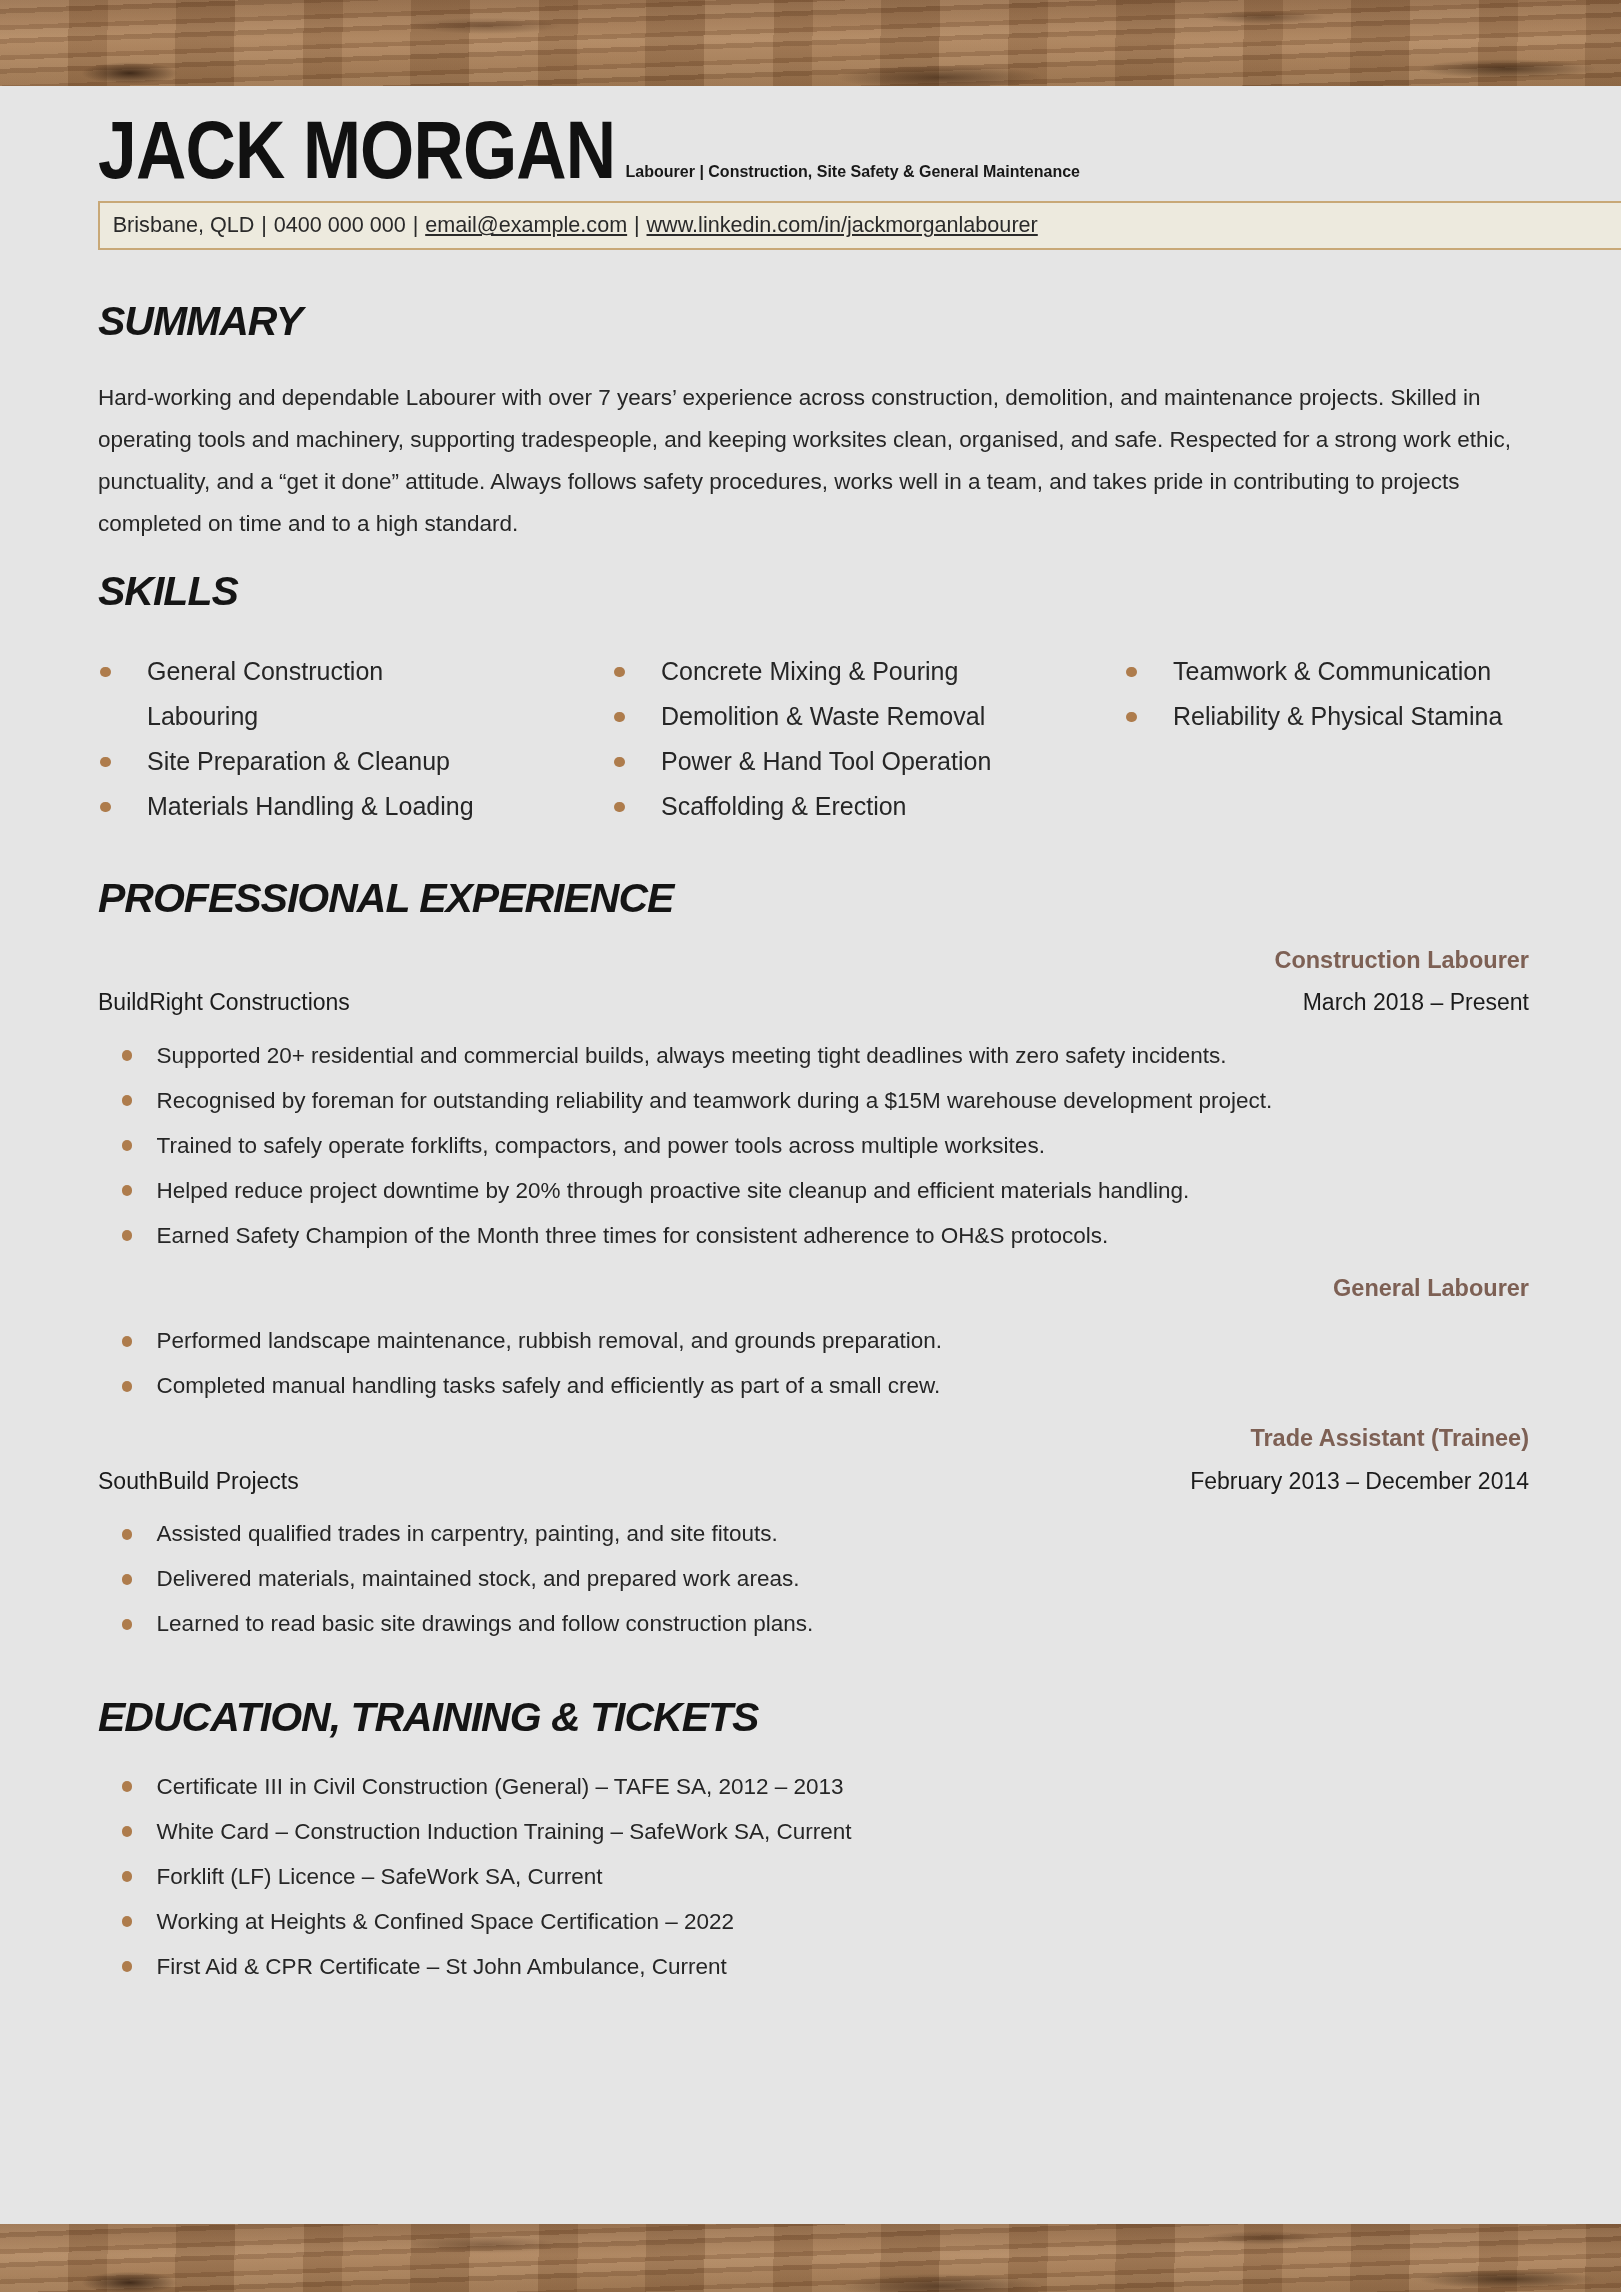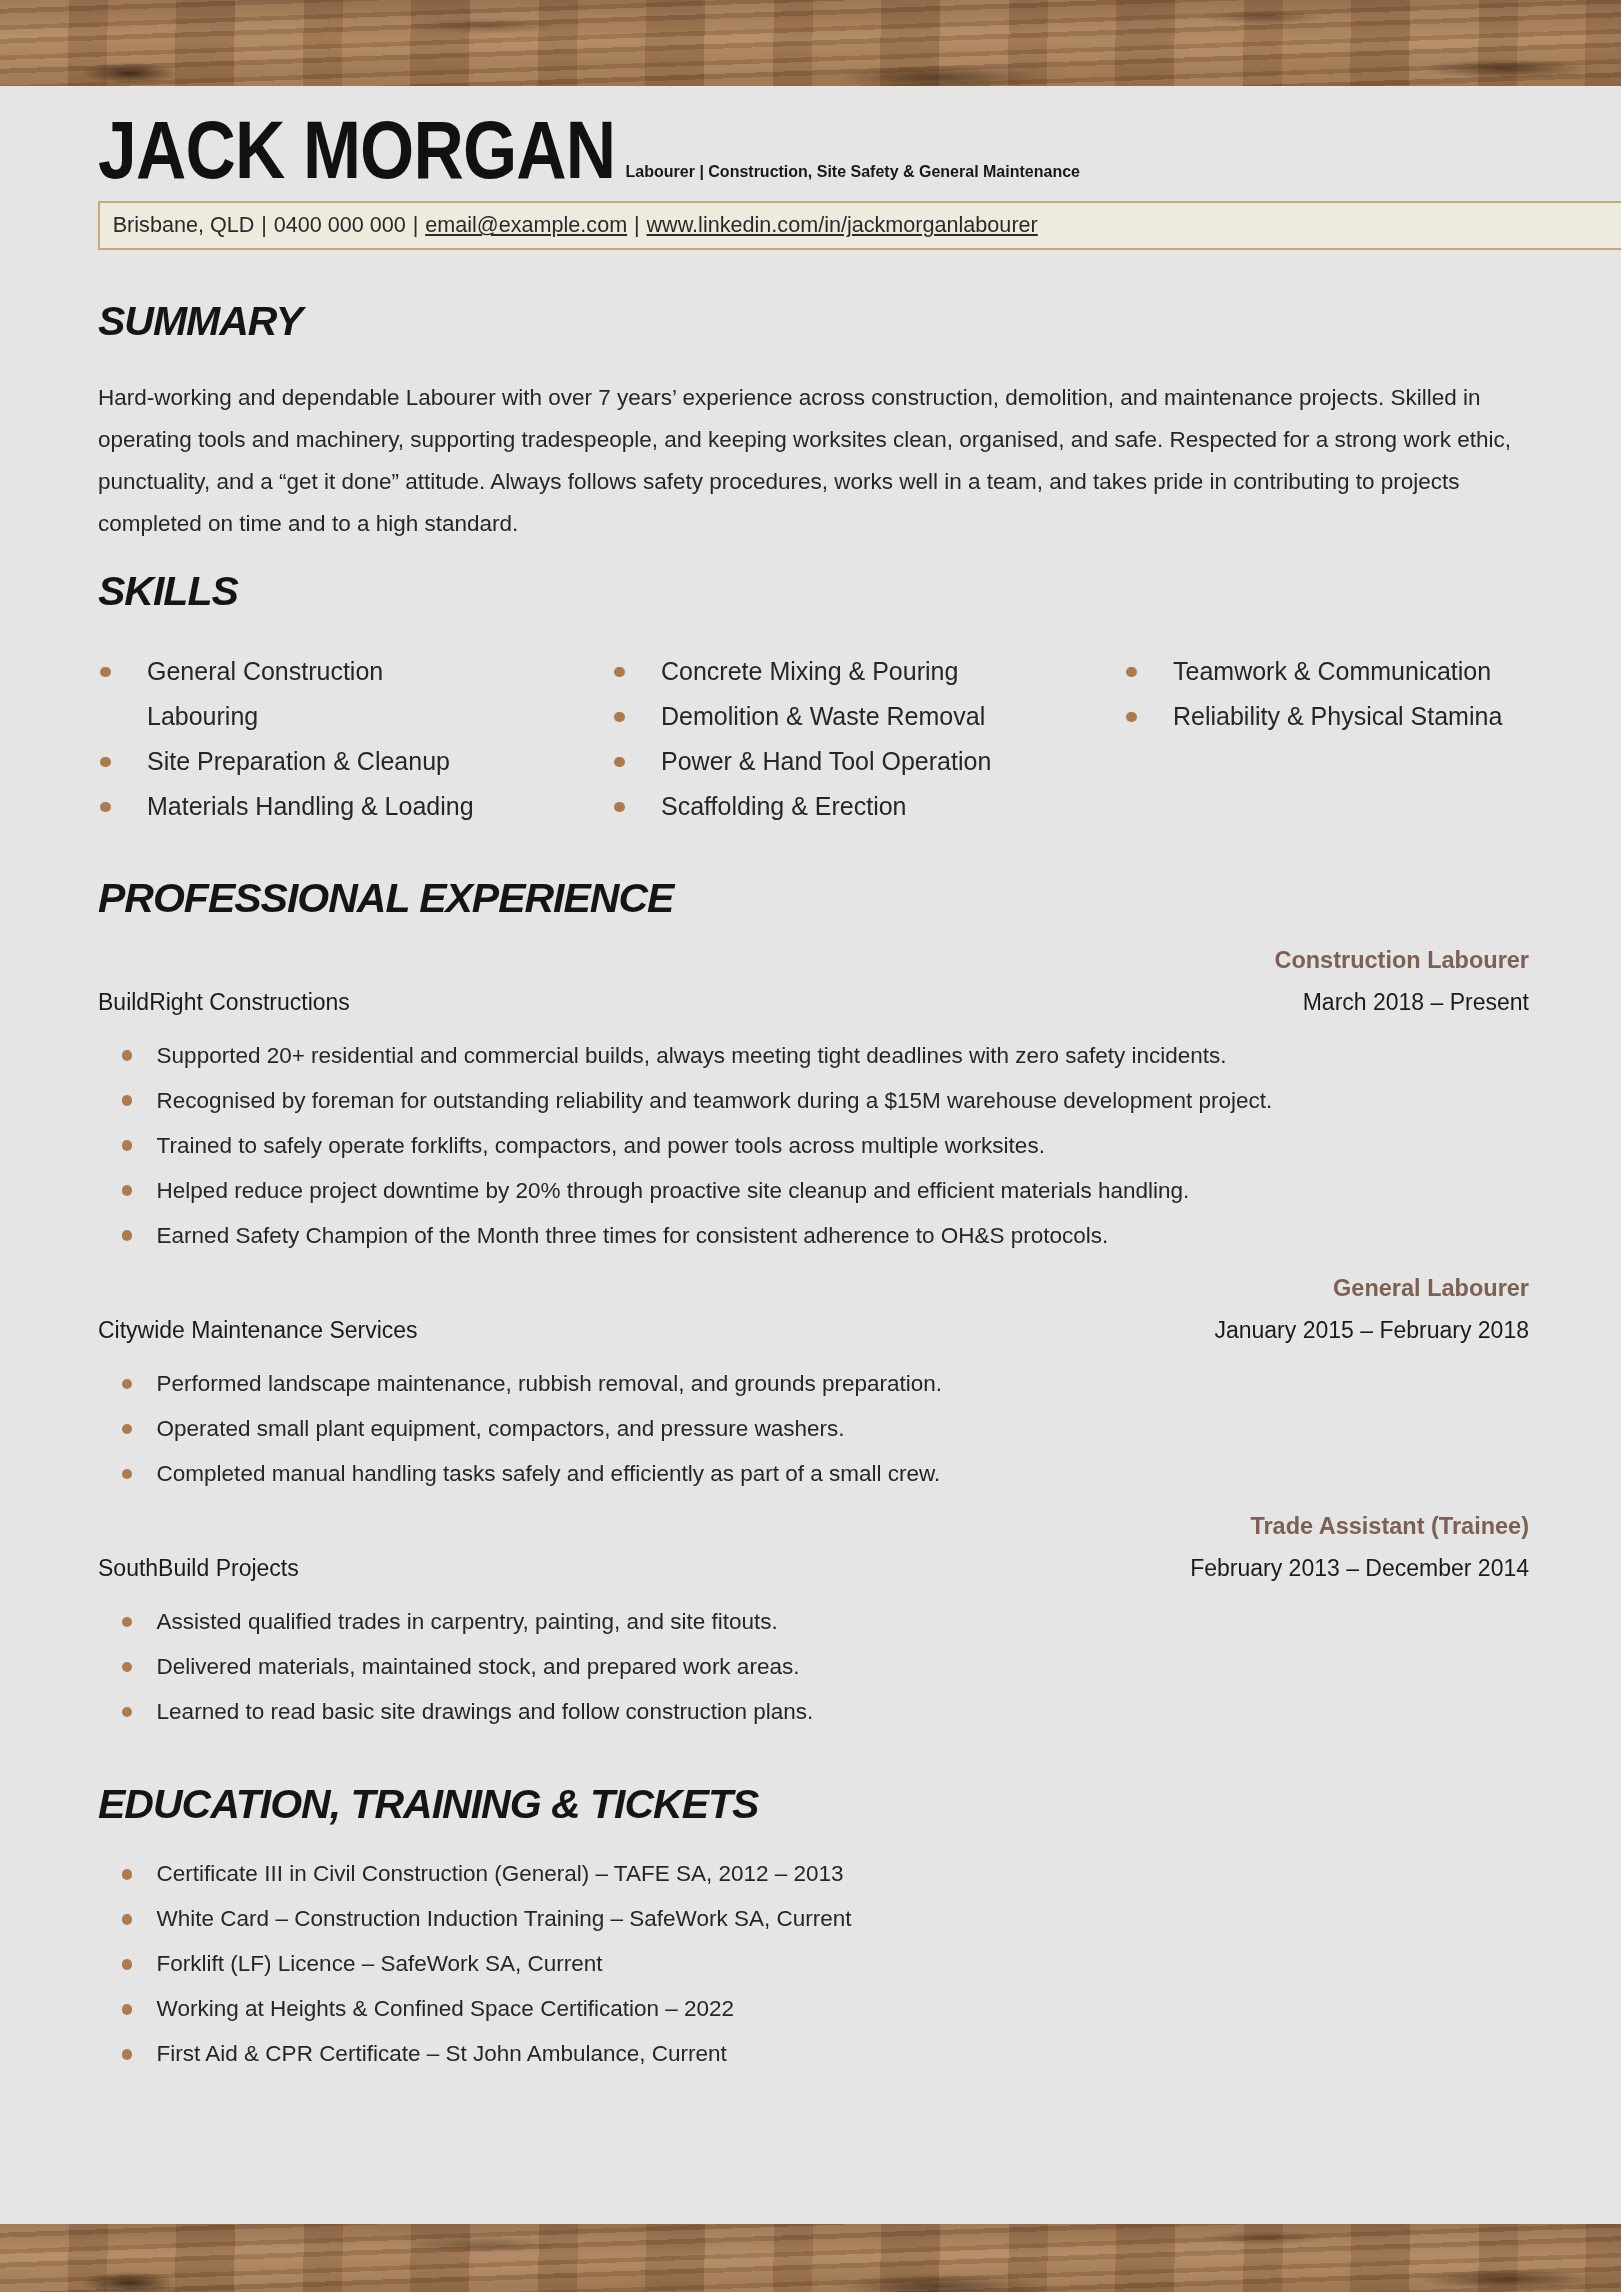"Citywide Maintenance Services" div.job-meta { html: <div> <span>Citywide Maintenance Services</span> <span>January 2015 – February 2018</span> </div> -> none }
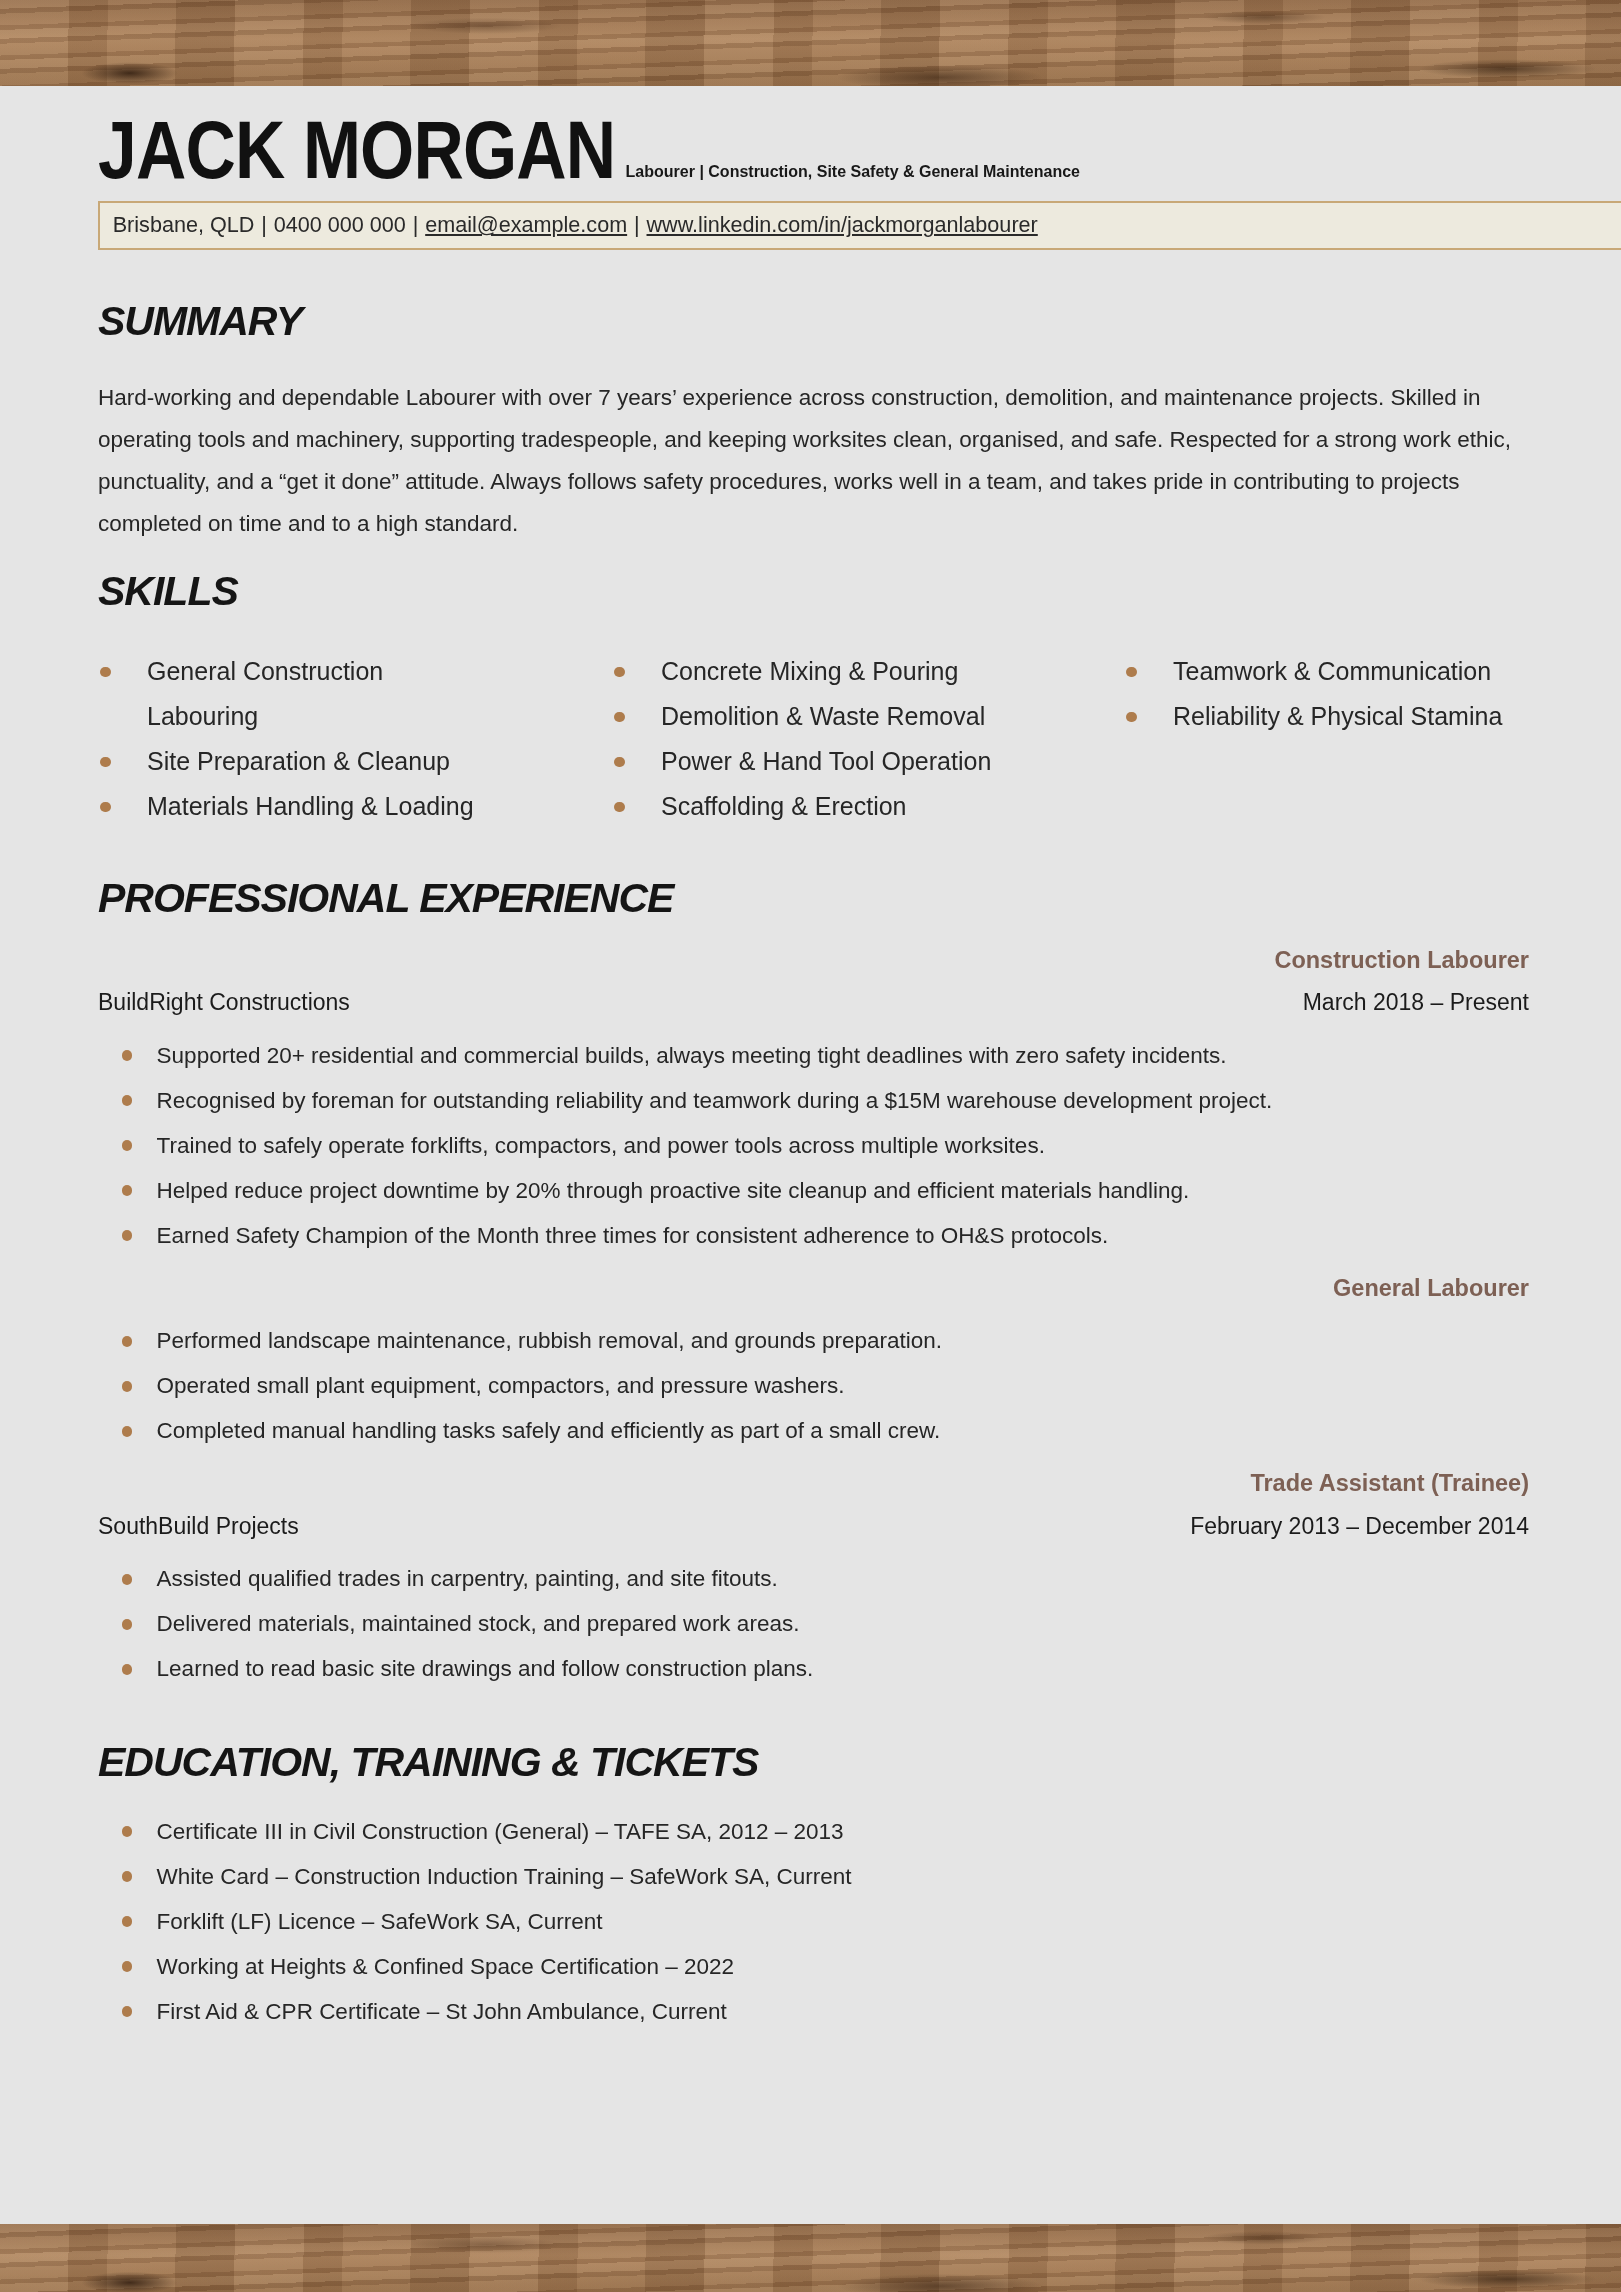"Operated small plant equipment," li { html: <li>Operated small plant equipment, compactors, and pressure washers.</li> -> none }
